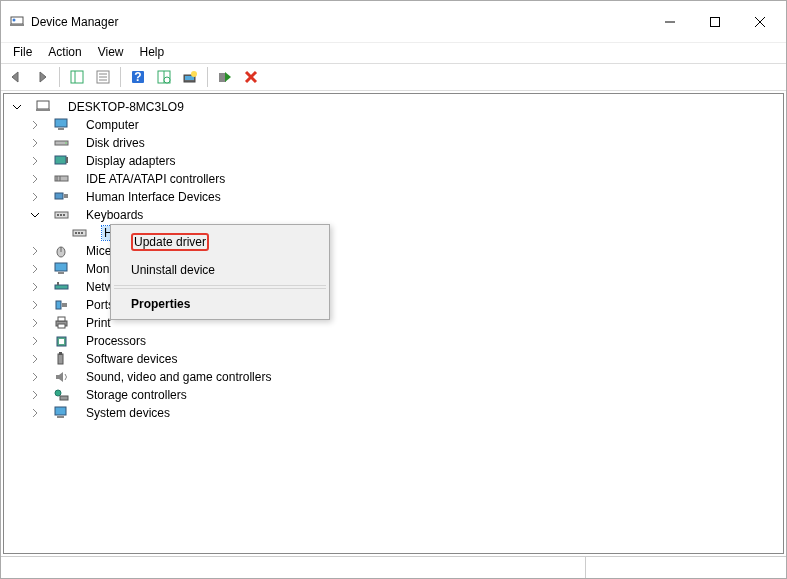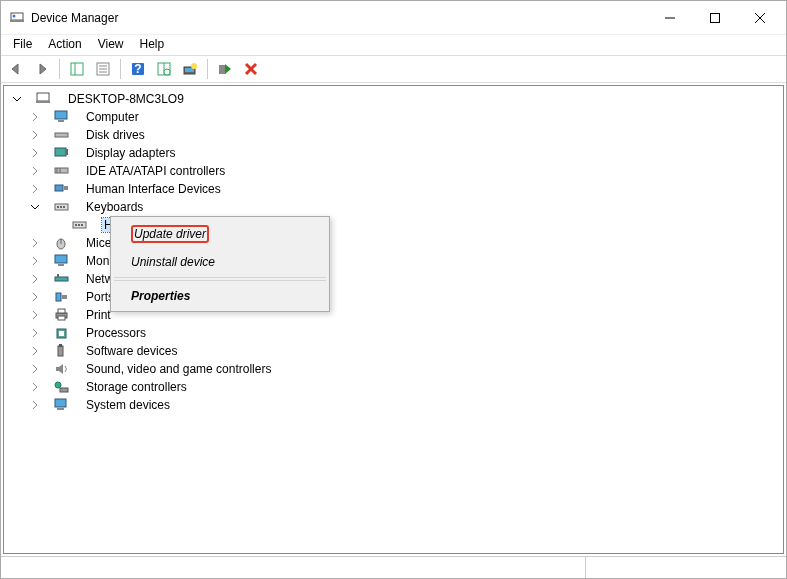"Device Manager" .titlebar { height: 34px -> 42px }
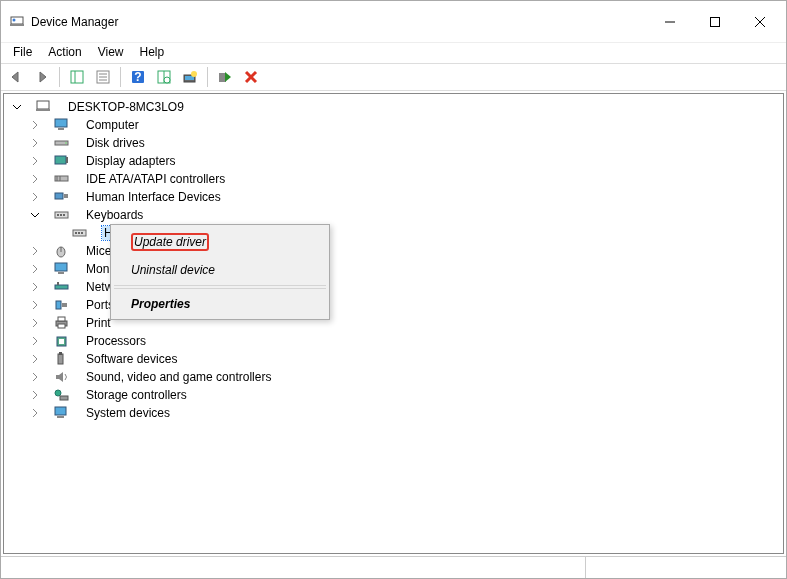"Update driver" .context-menu { font-style: italic -> none }
